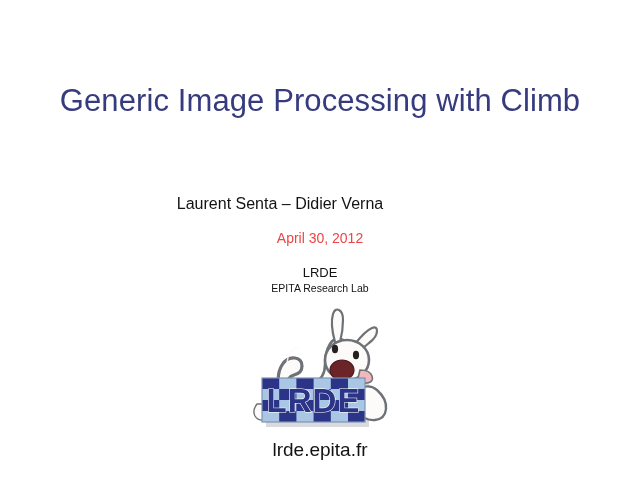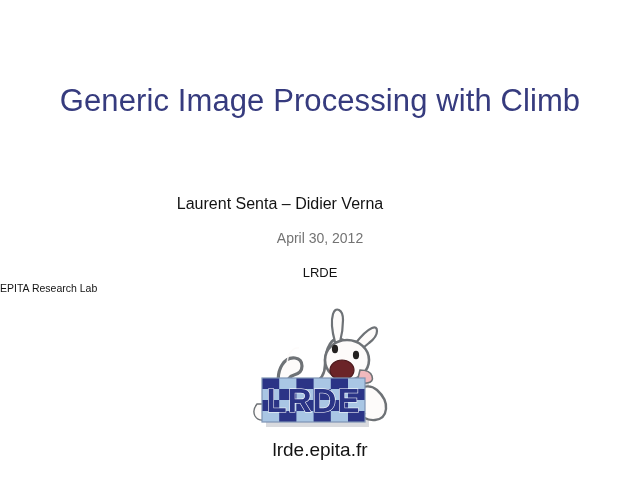"April 30, 2012" .date { color: #737373 -> #ef4444 }
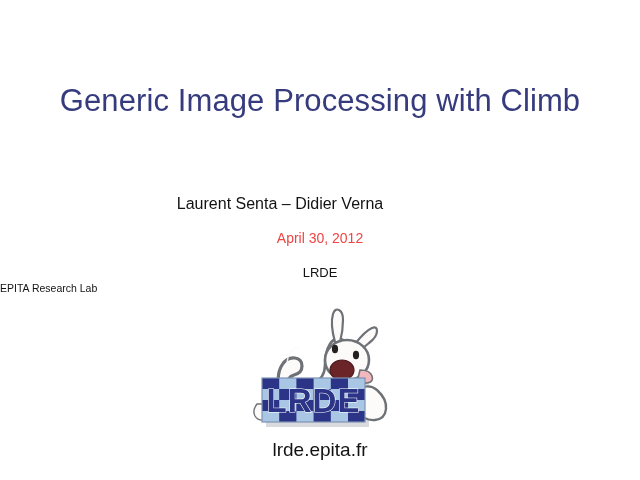"EPITA Research Lab" .lab-full { text-align: left -> center }
